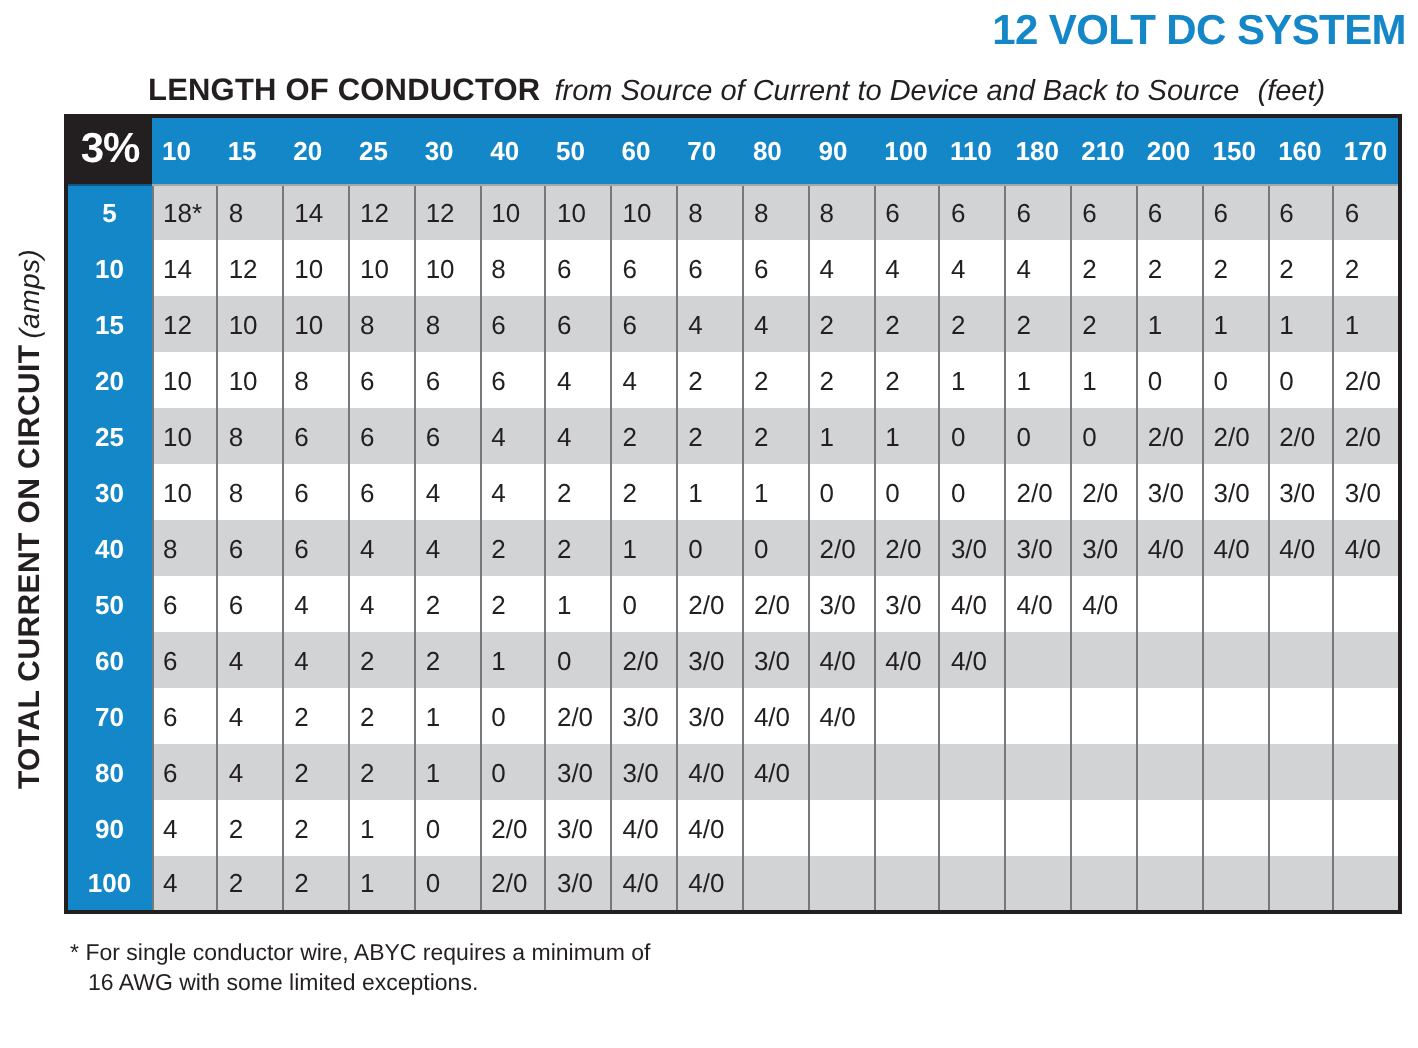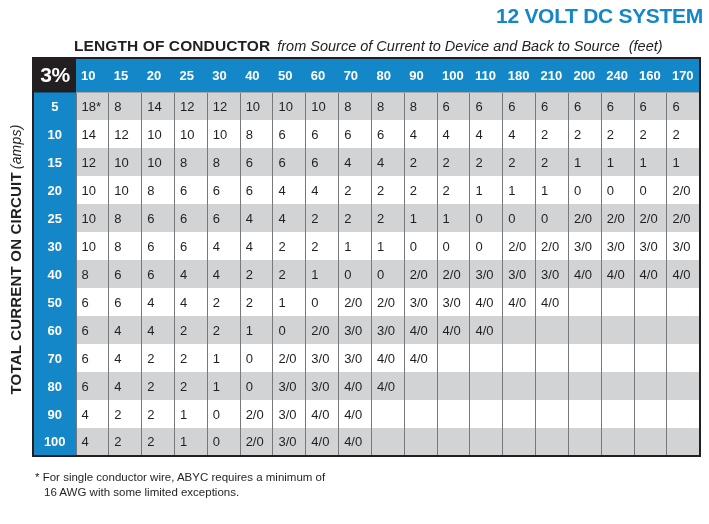"240" th { text: 240 -> 150 }
